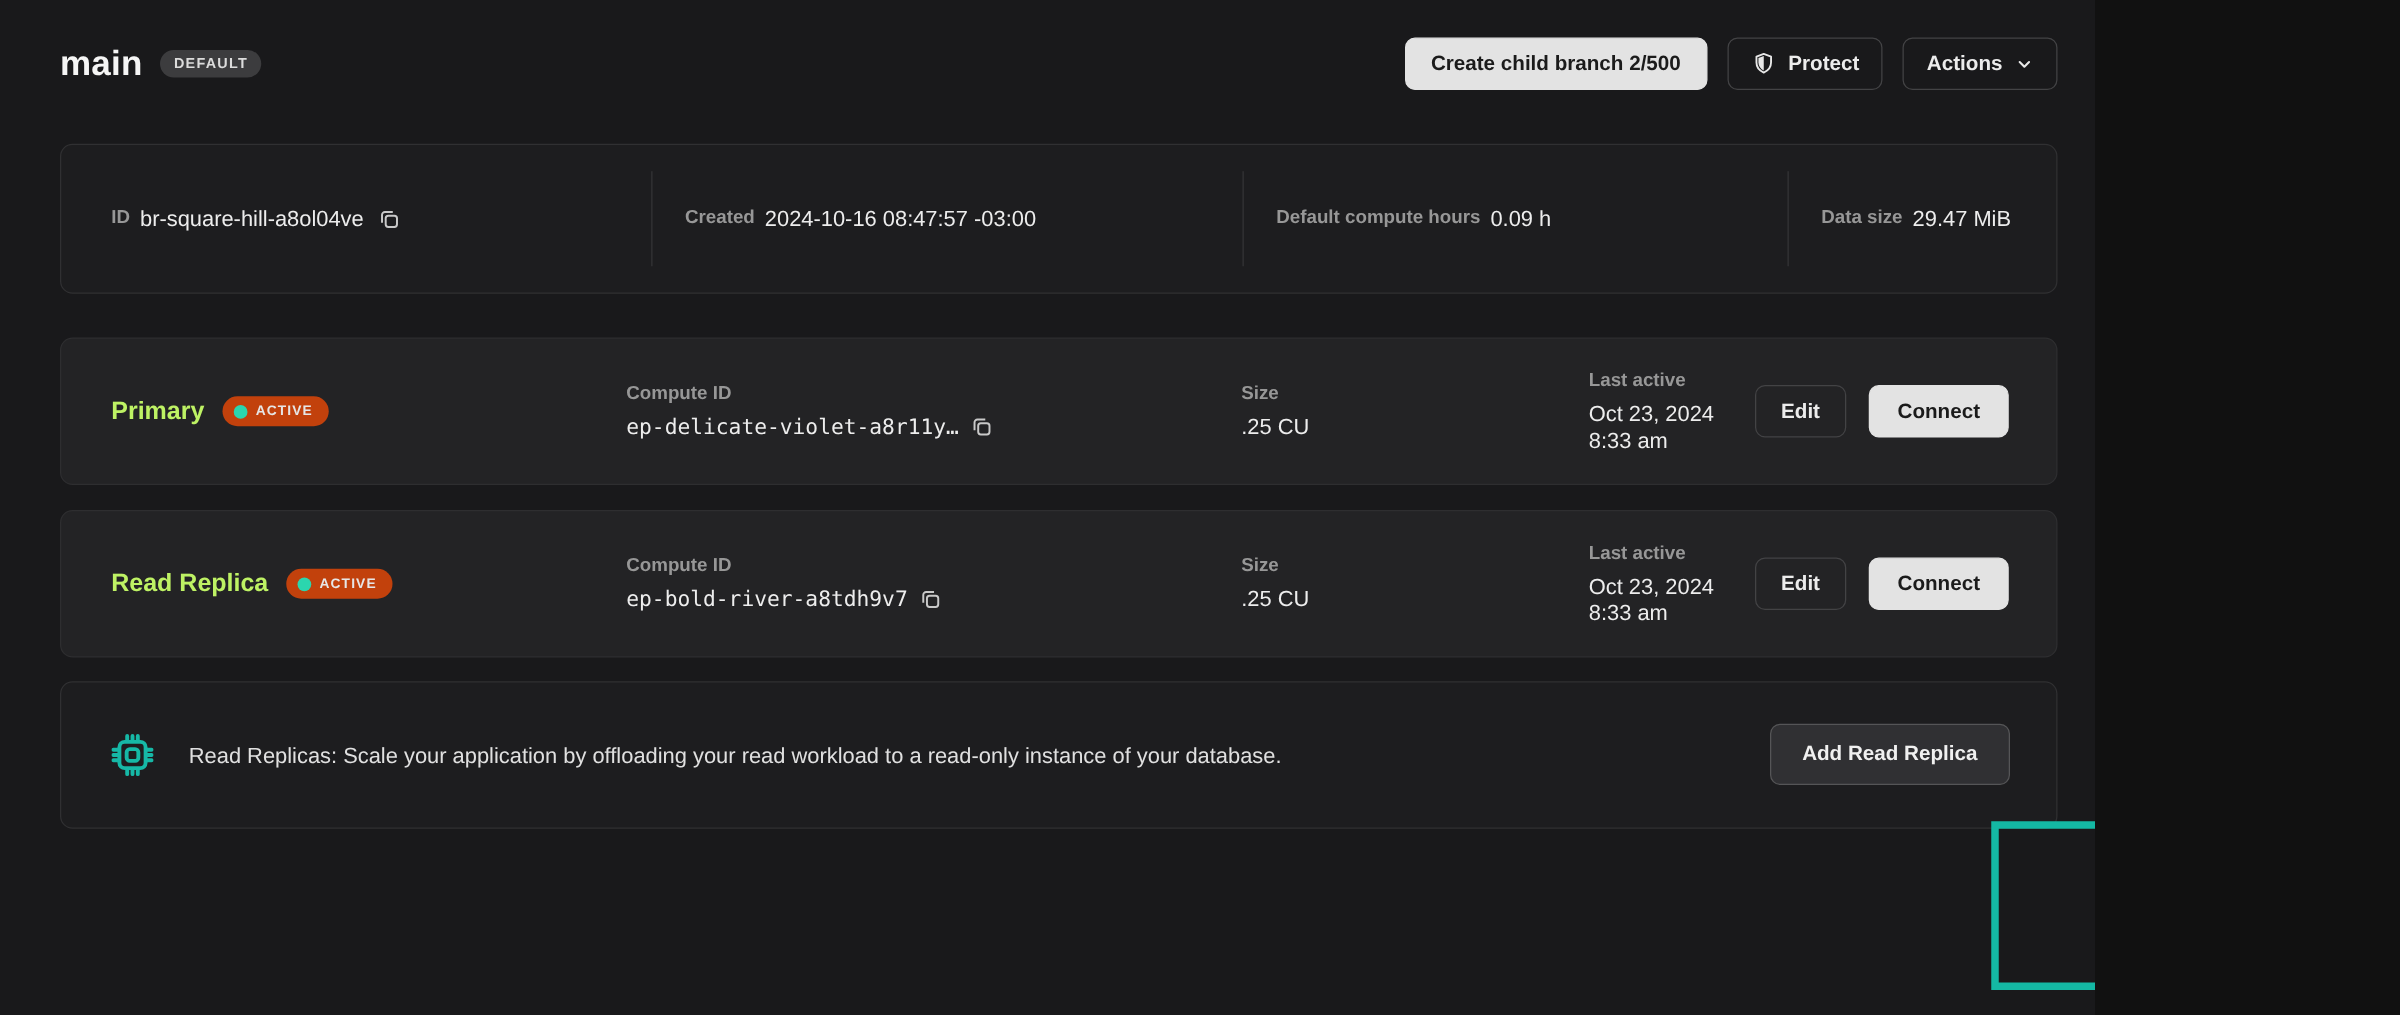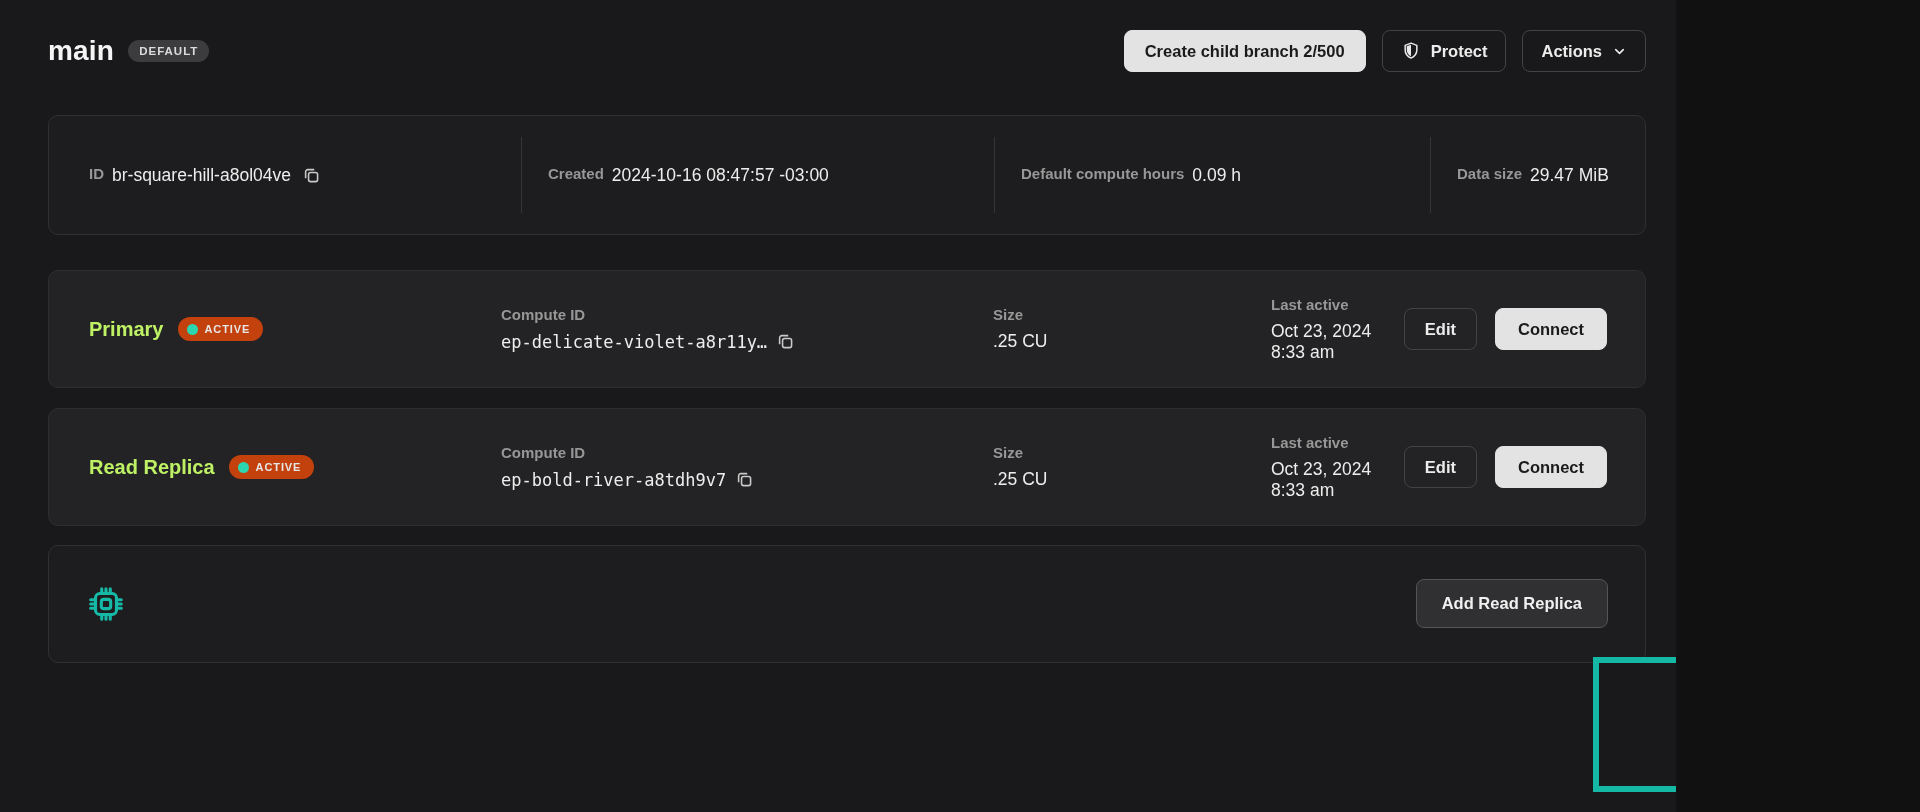"Read Replicas: Scale your application" span.banner-text { html: none -> <span>Read Replicas: Scale your application by offloading your read workload to a read-only instance of your database.</span> }
